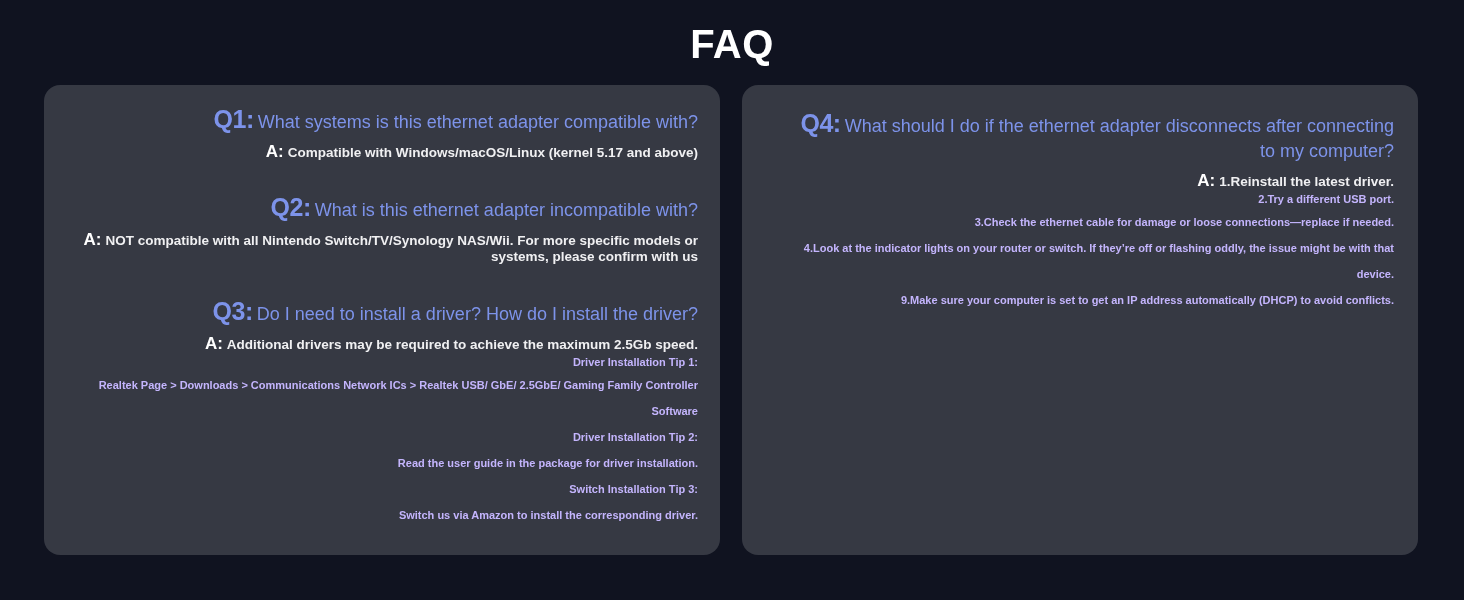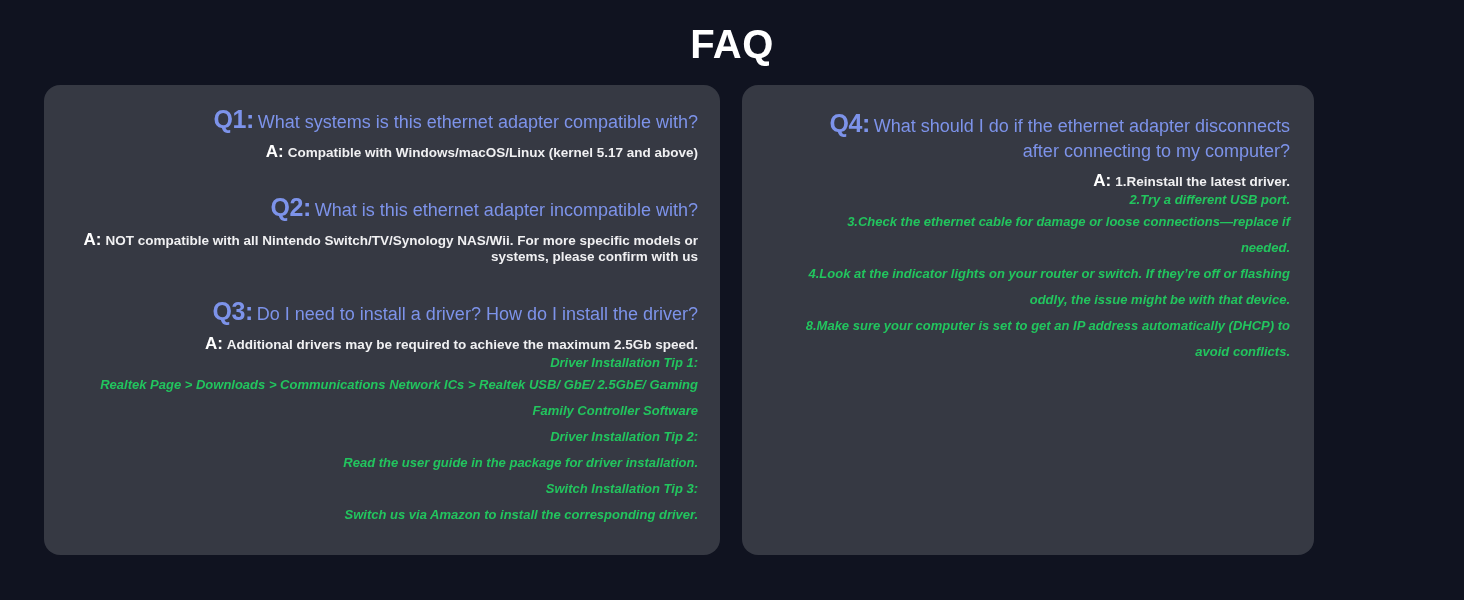"Q4: What should I do" .card-right { width: 572px -> 676px }
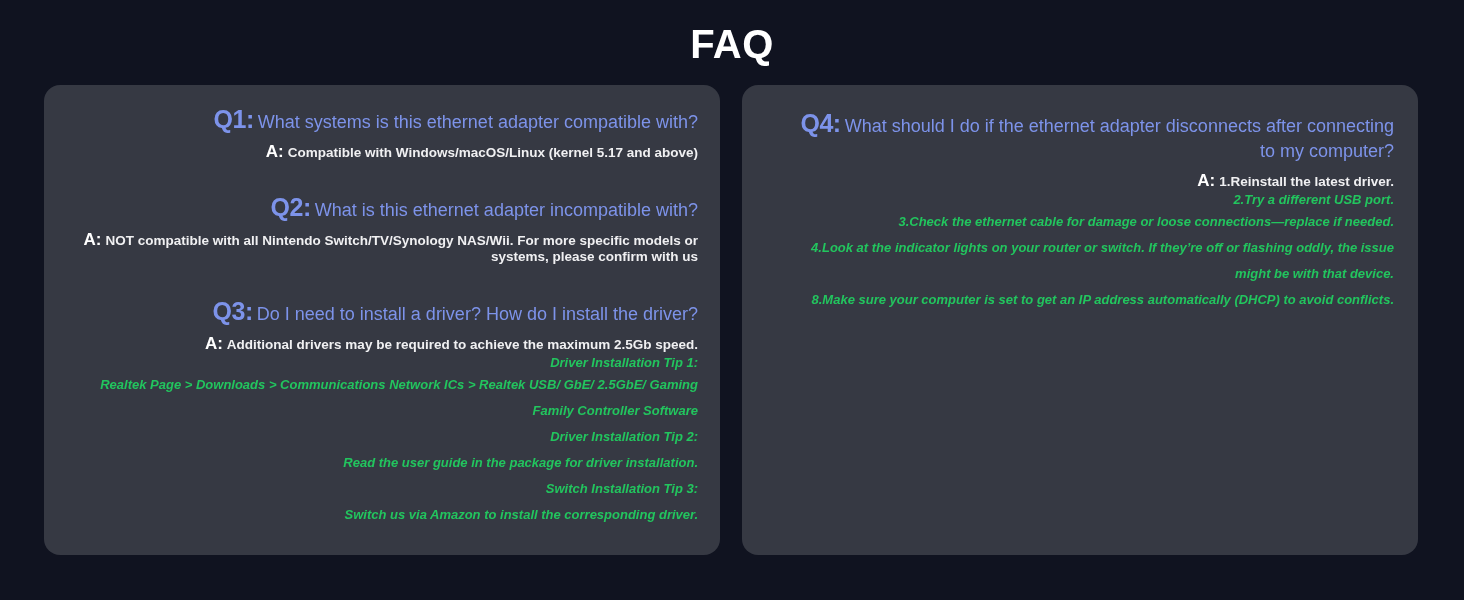"2.Try a different USB port." .answer-line { color: #22c55e -> #c4b5fd; font-size: 13px -> 11px; font-style: italic -> none }
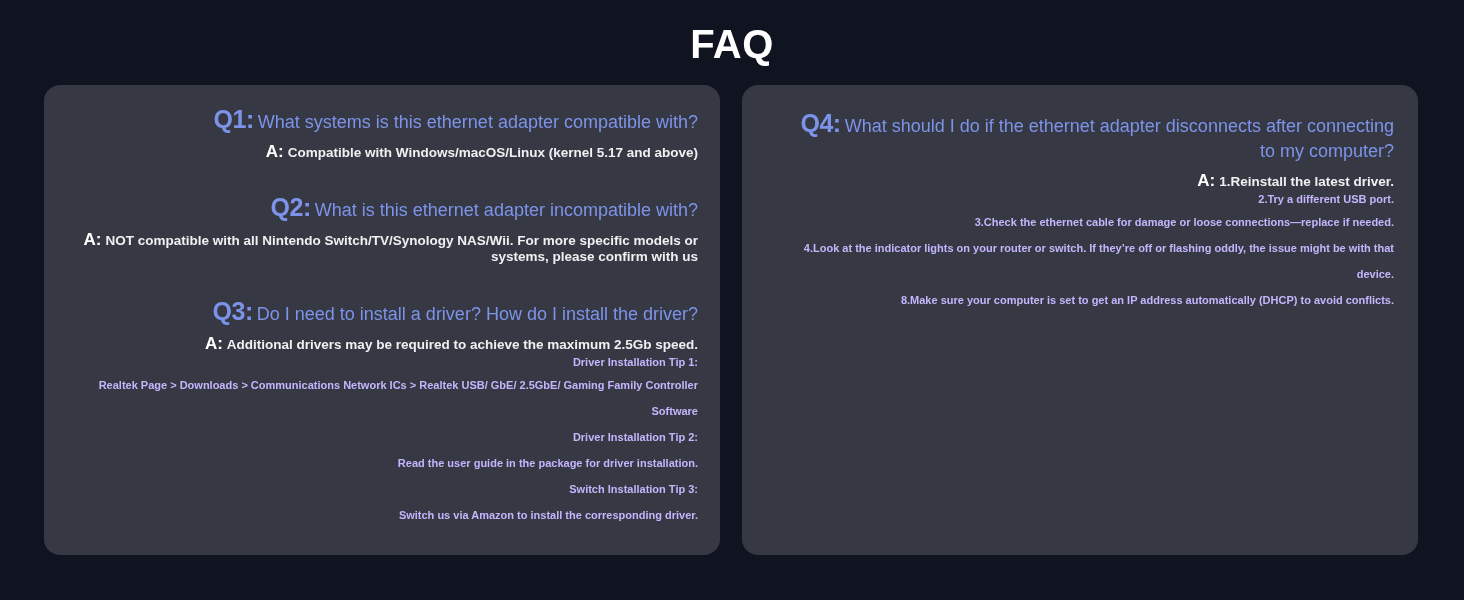"8.Make sure your computer is" div.answer-line { text: 8.Make -> 9.Make }
